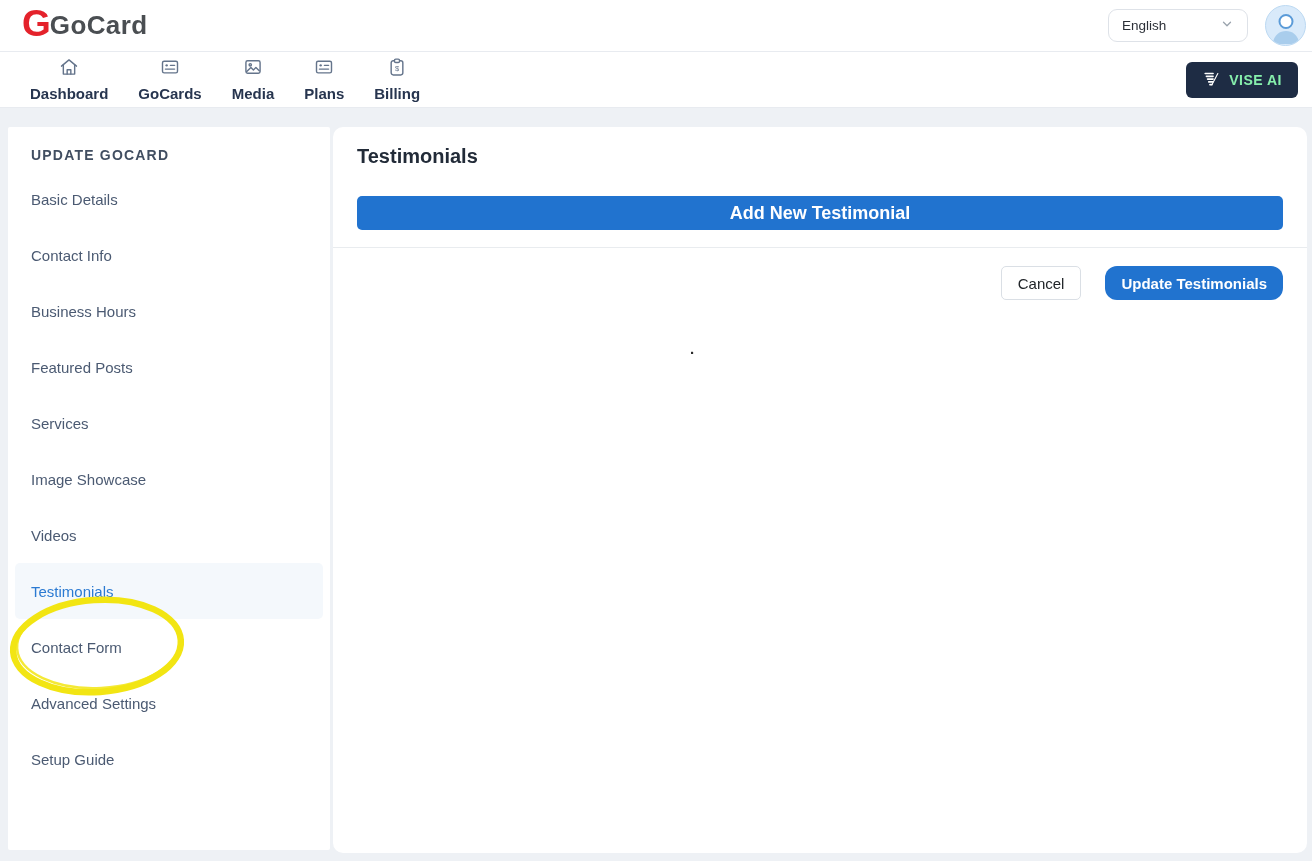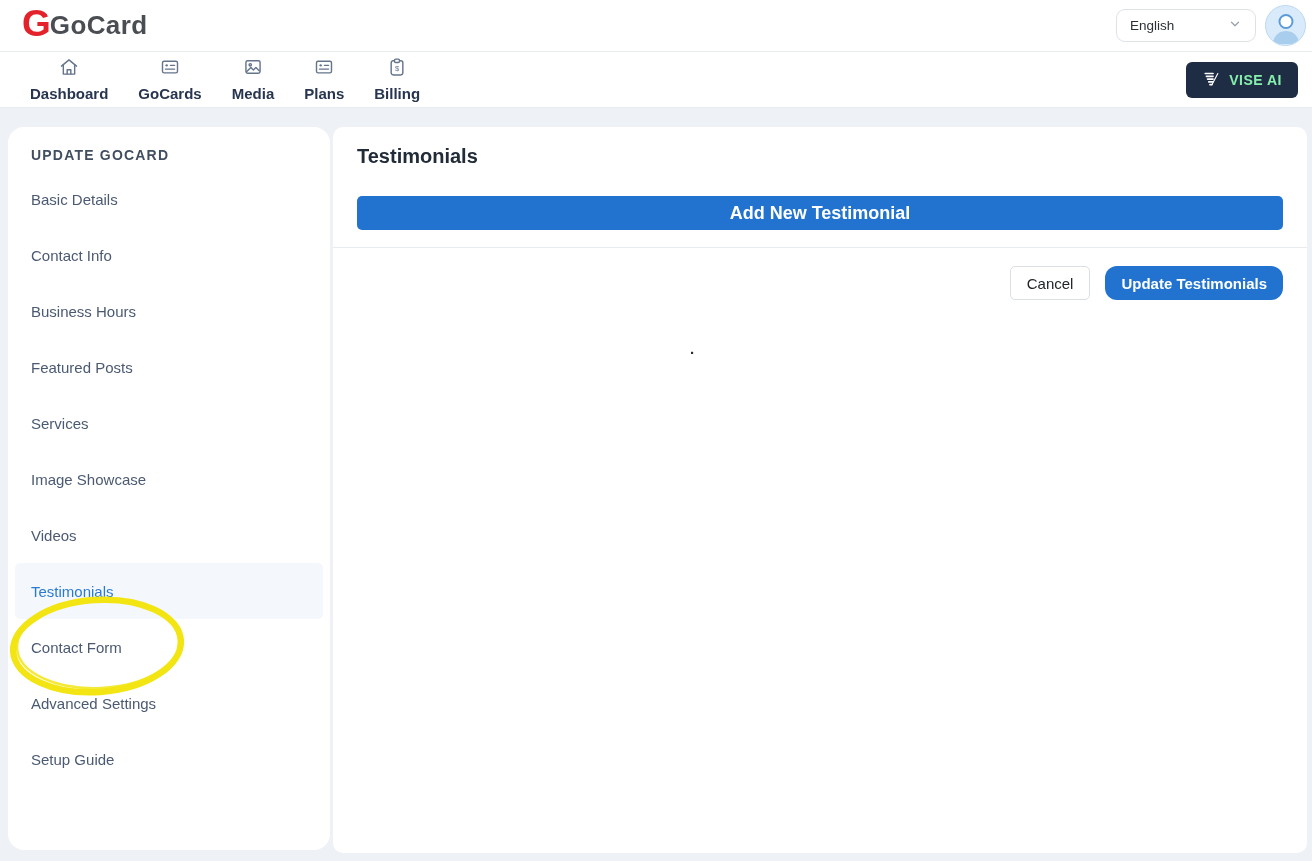"English" .topbar-right { gap: 9px -> 17px }
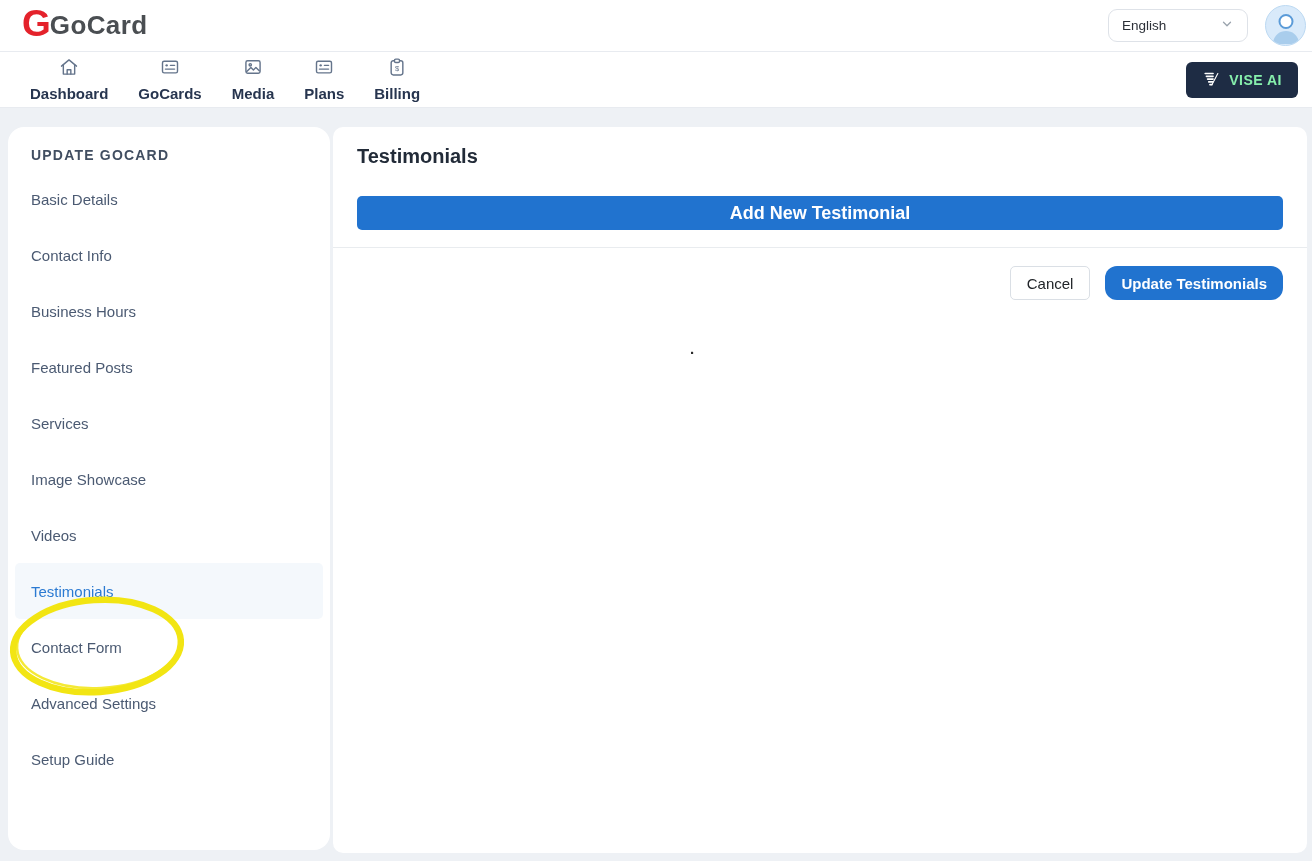"UPDATE GOCARD" .sidebar { border-radius: 16px -> 2px }
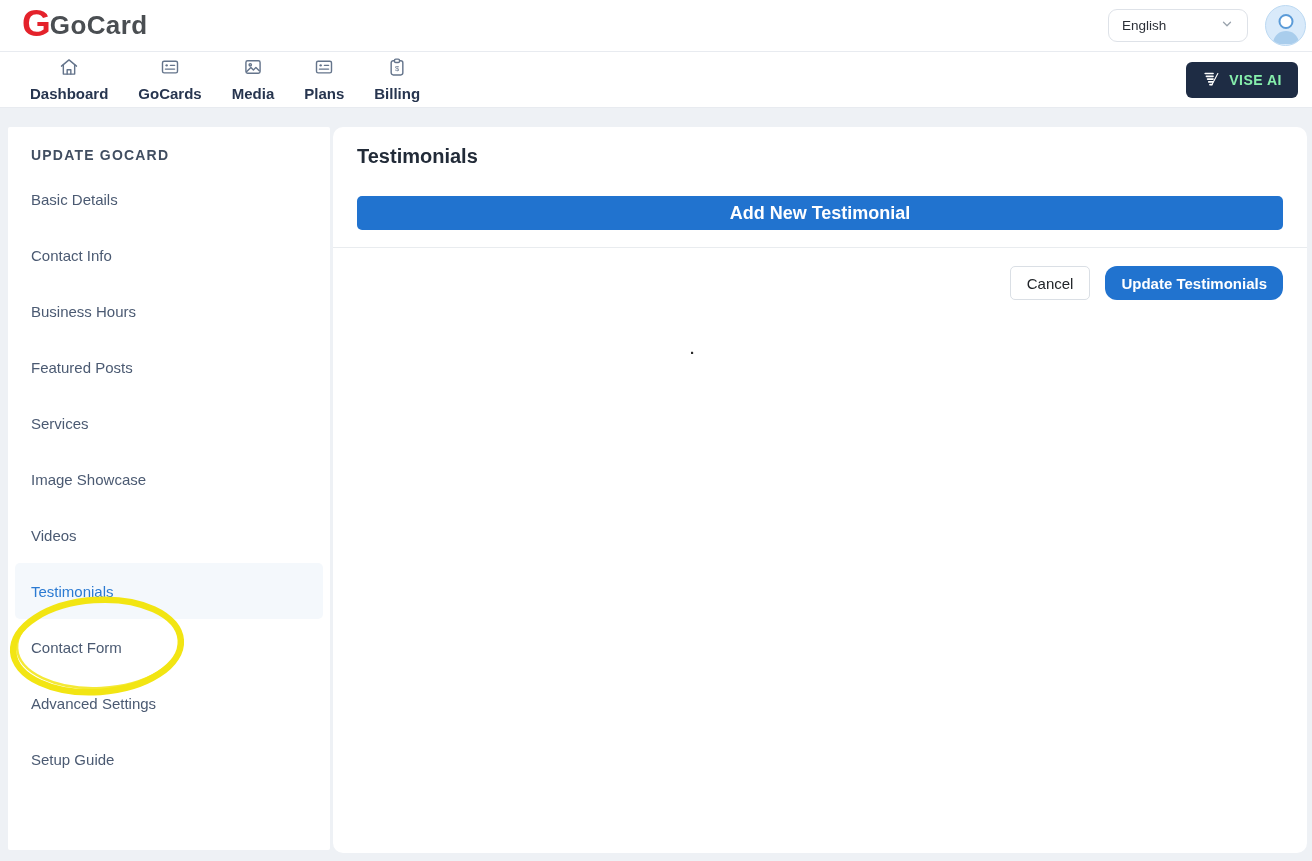"Cancel" .main-actions { gap: 15px -> 24px }
